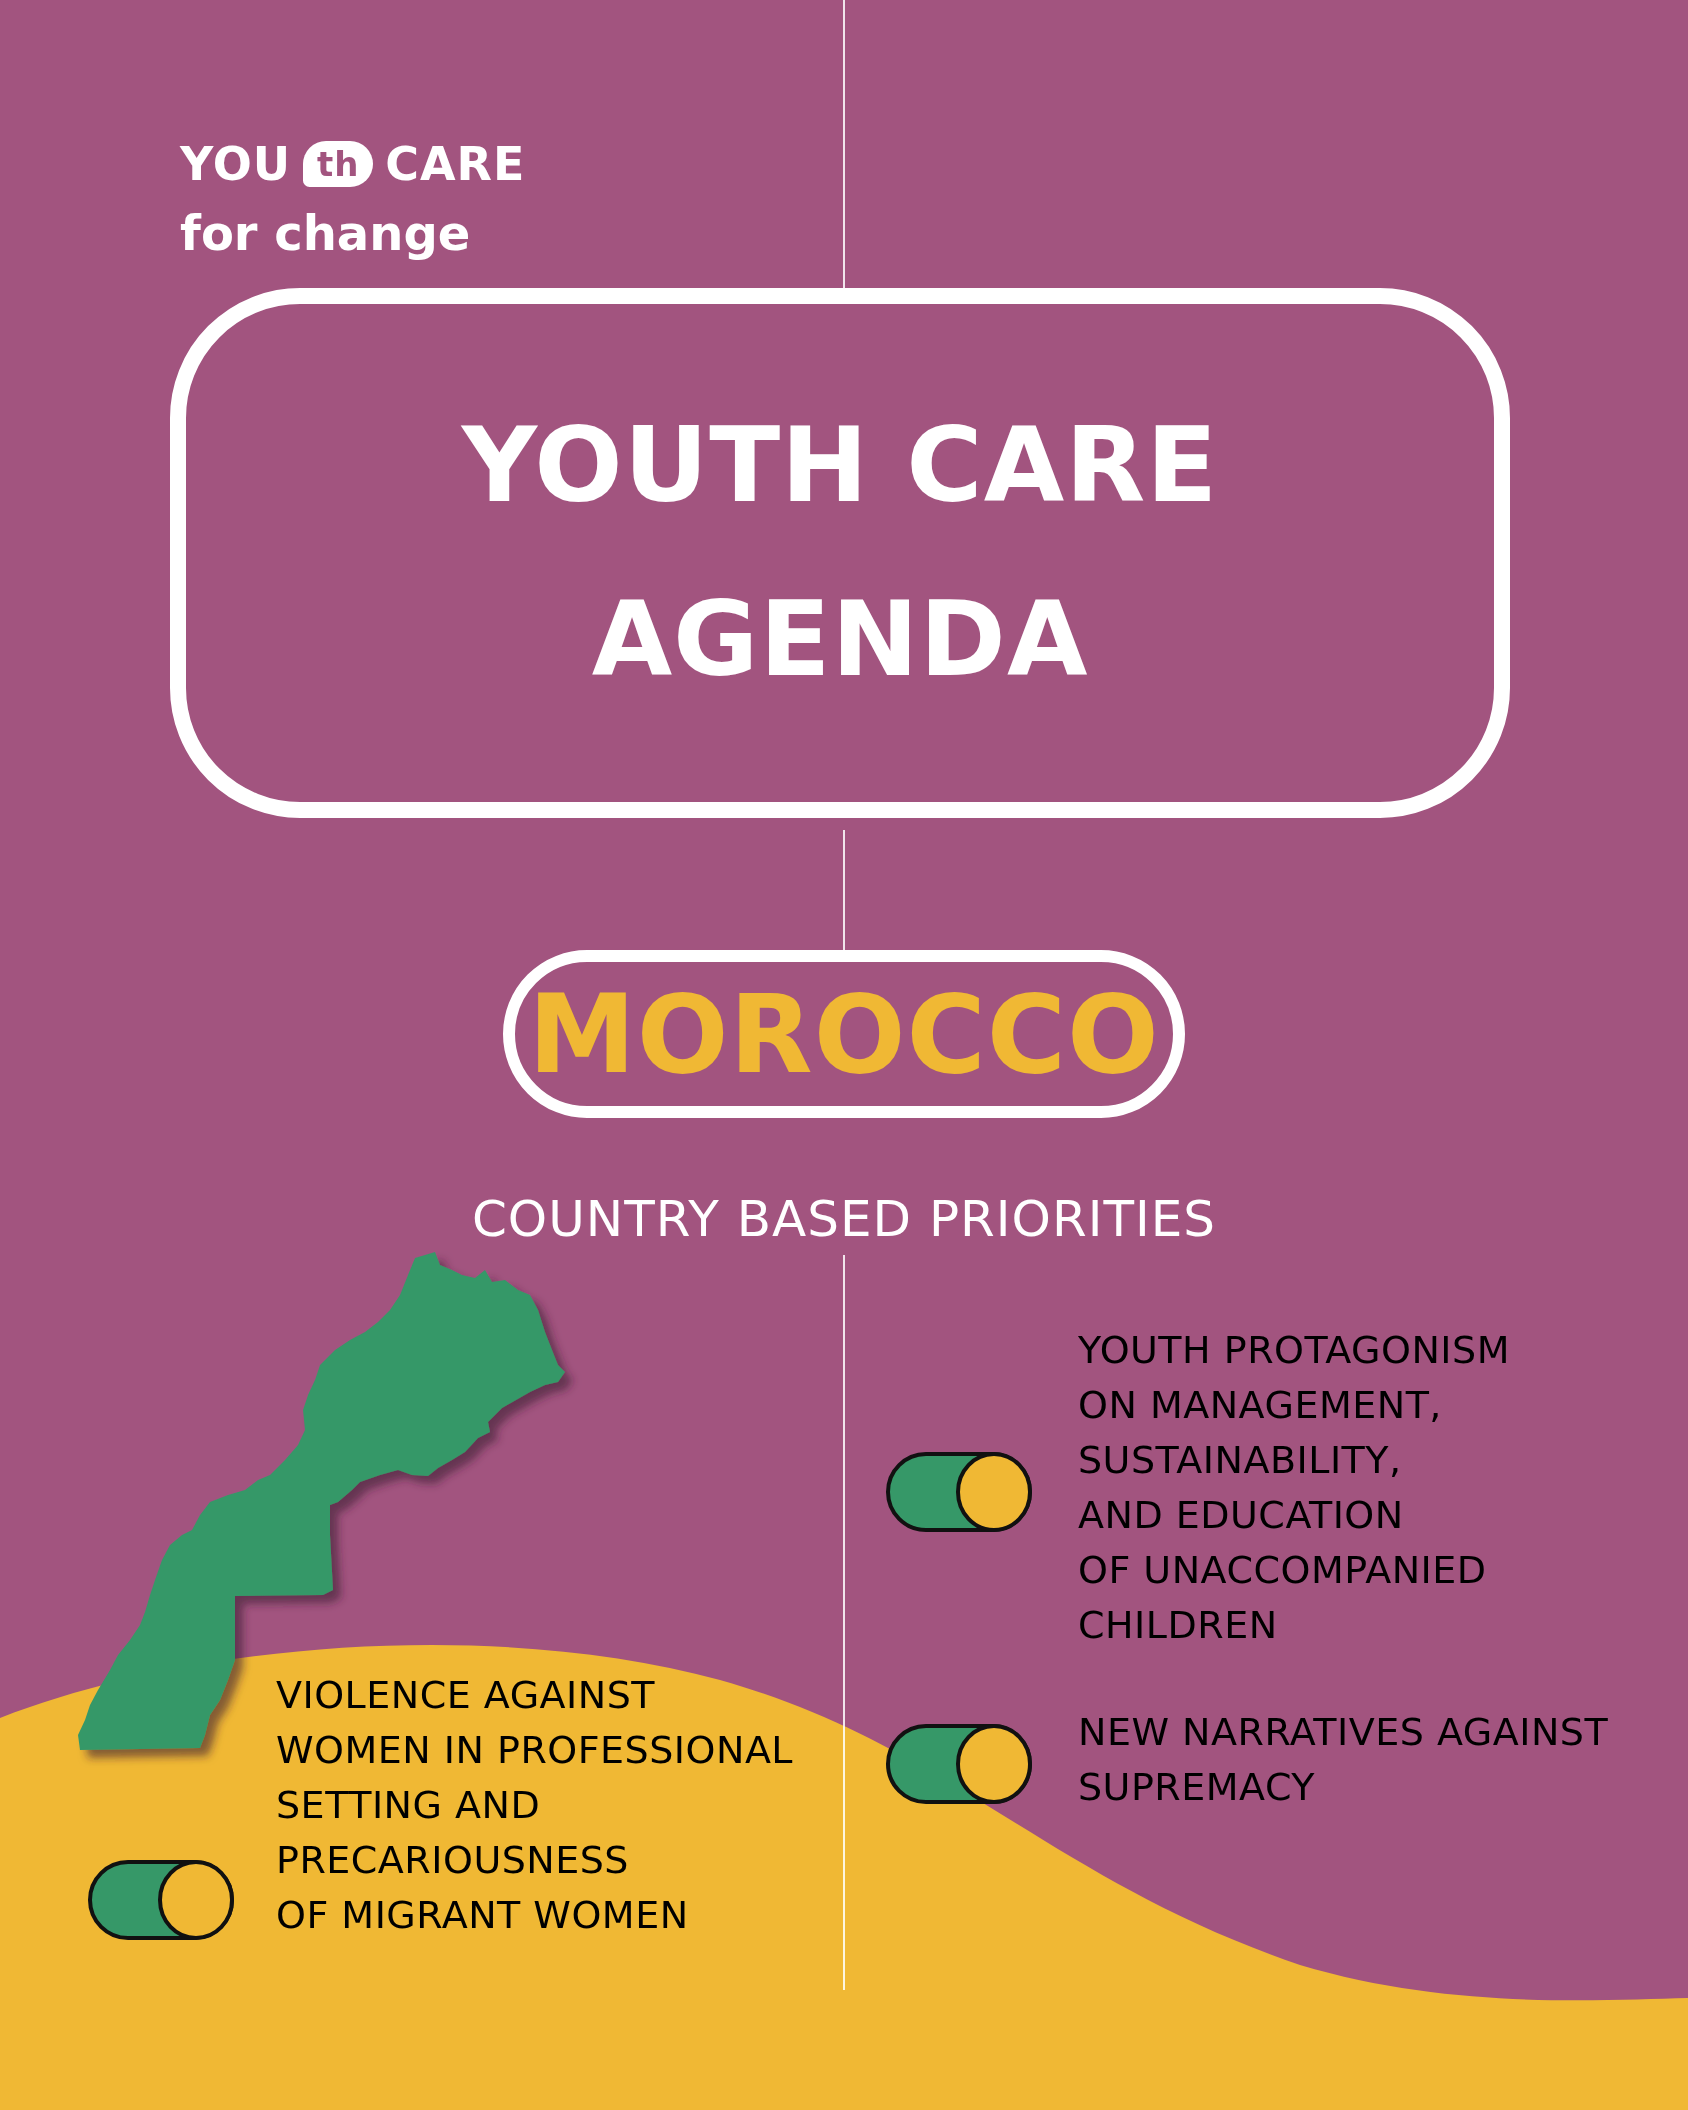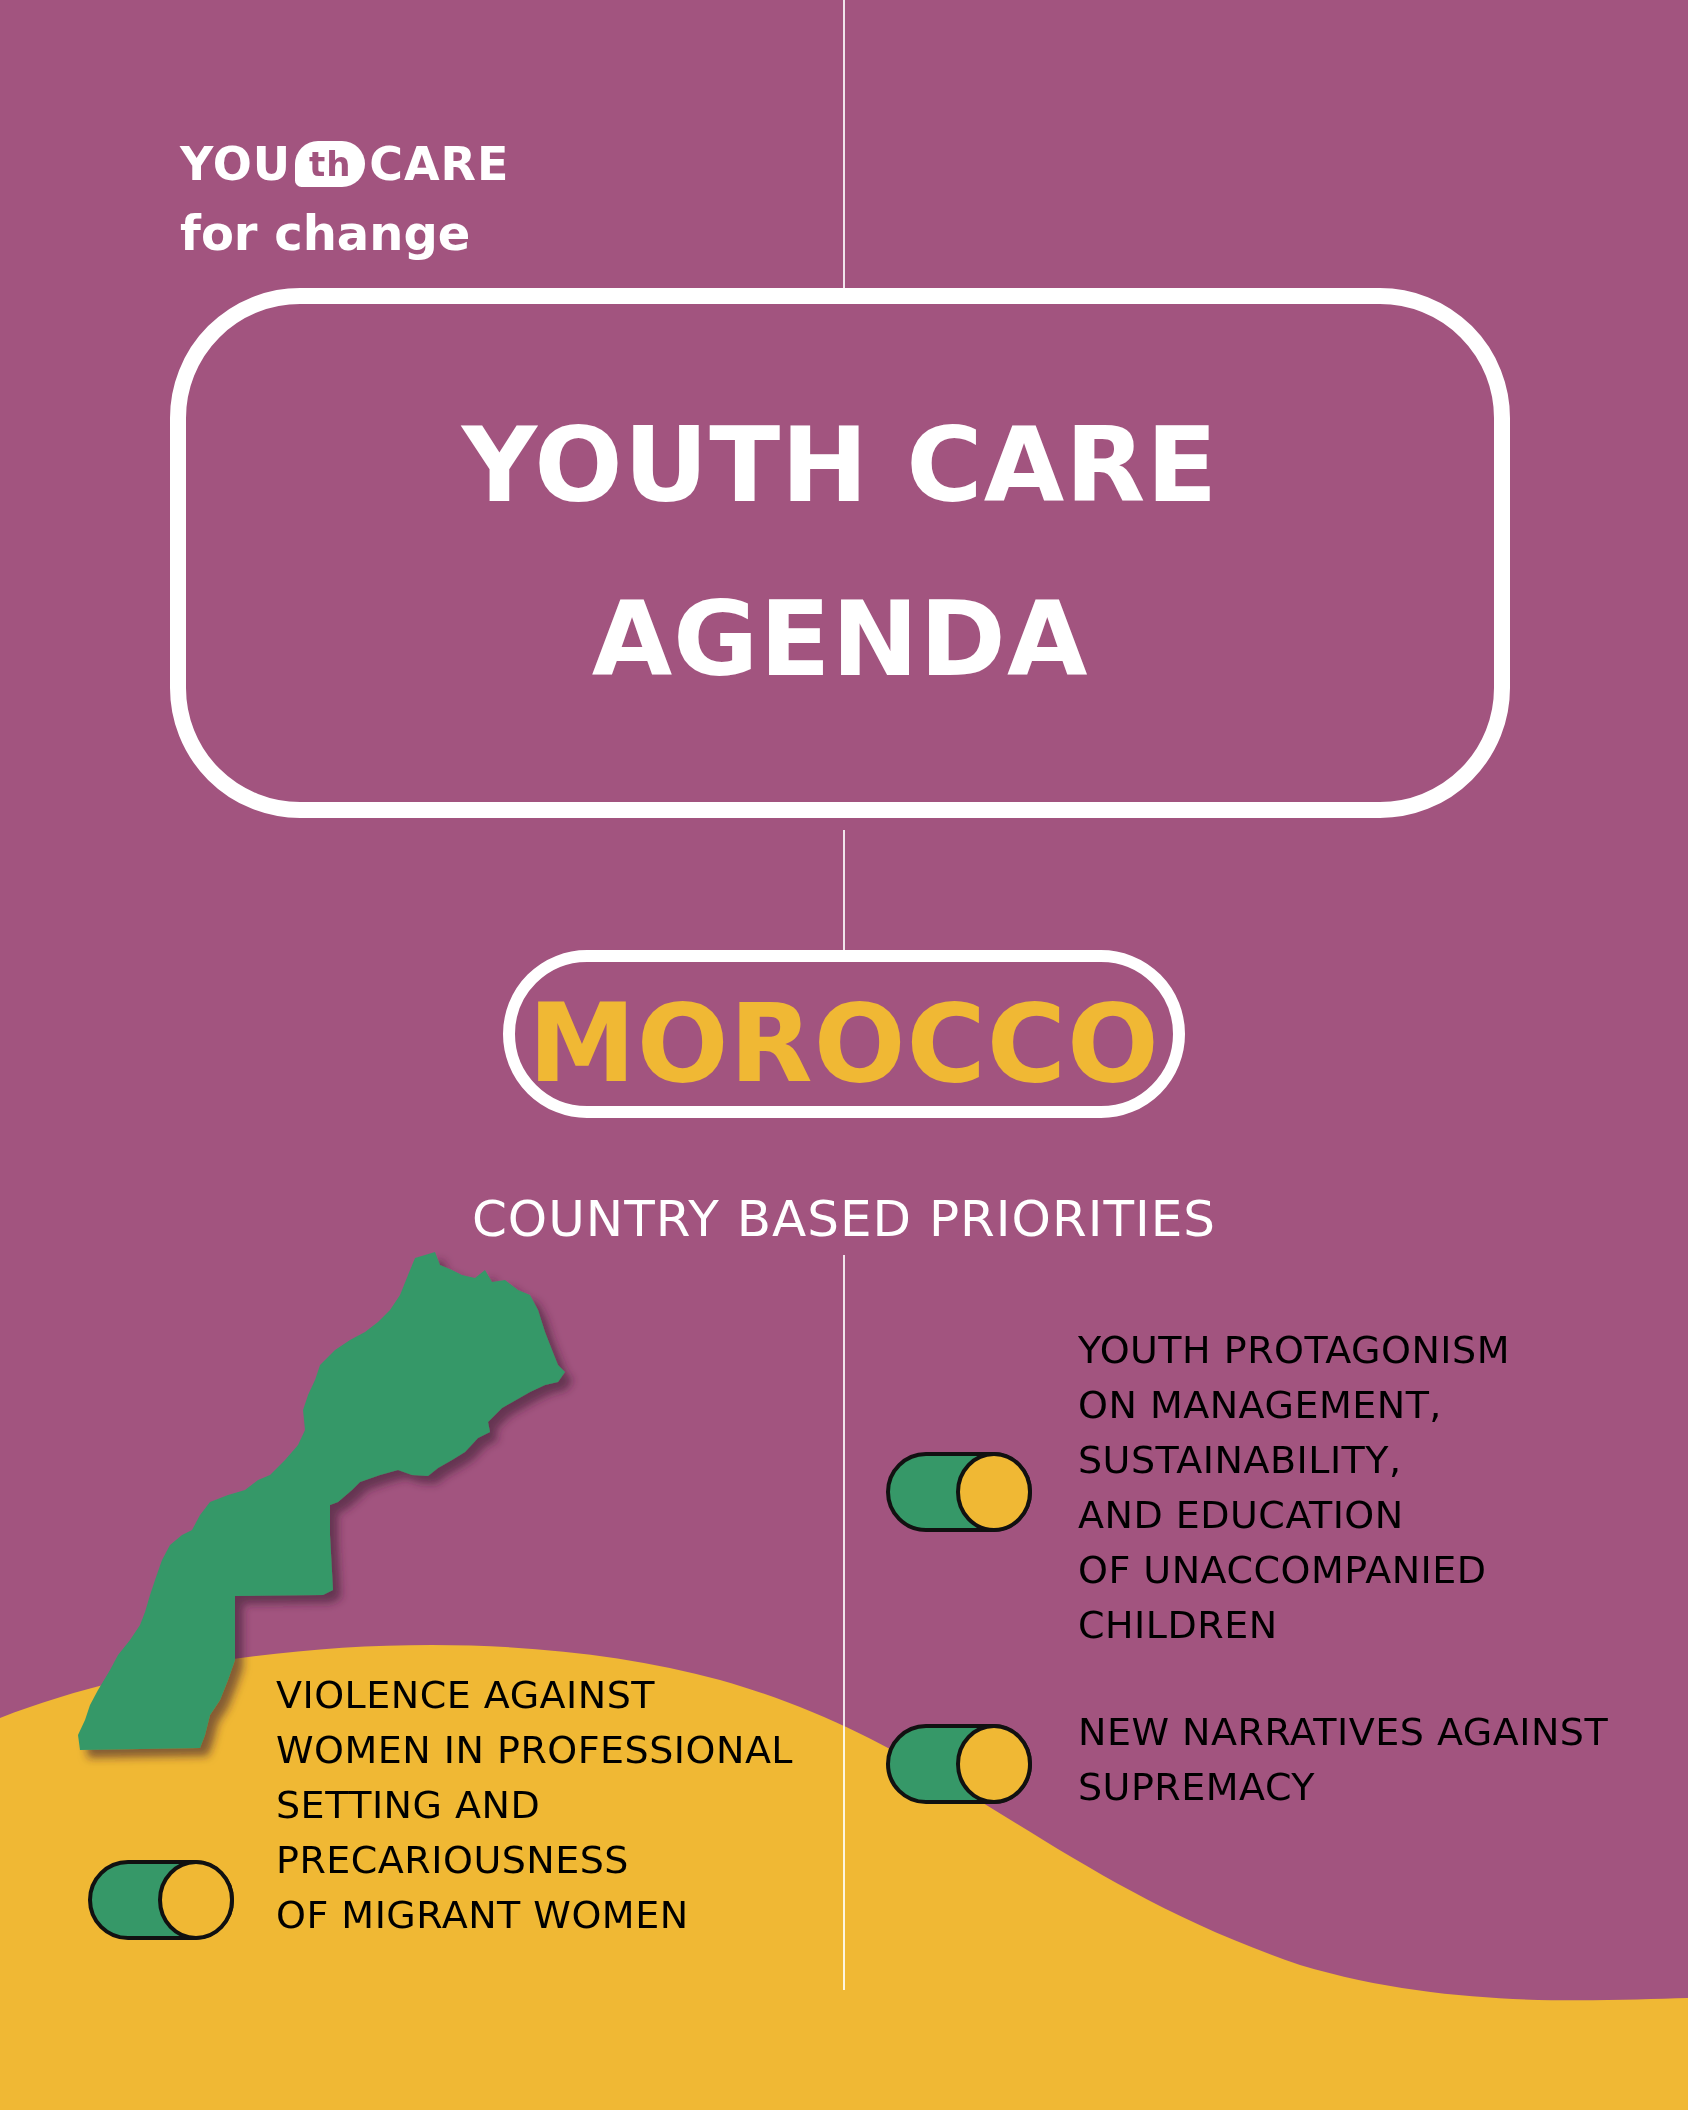"YOU" .logo .row1 { gap: none -> 8px }
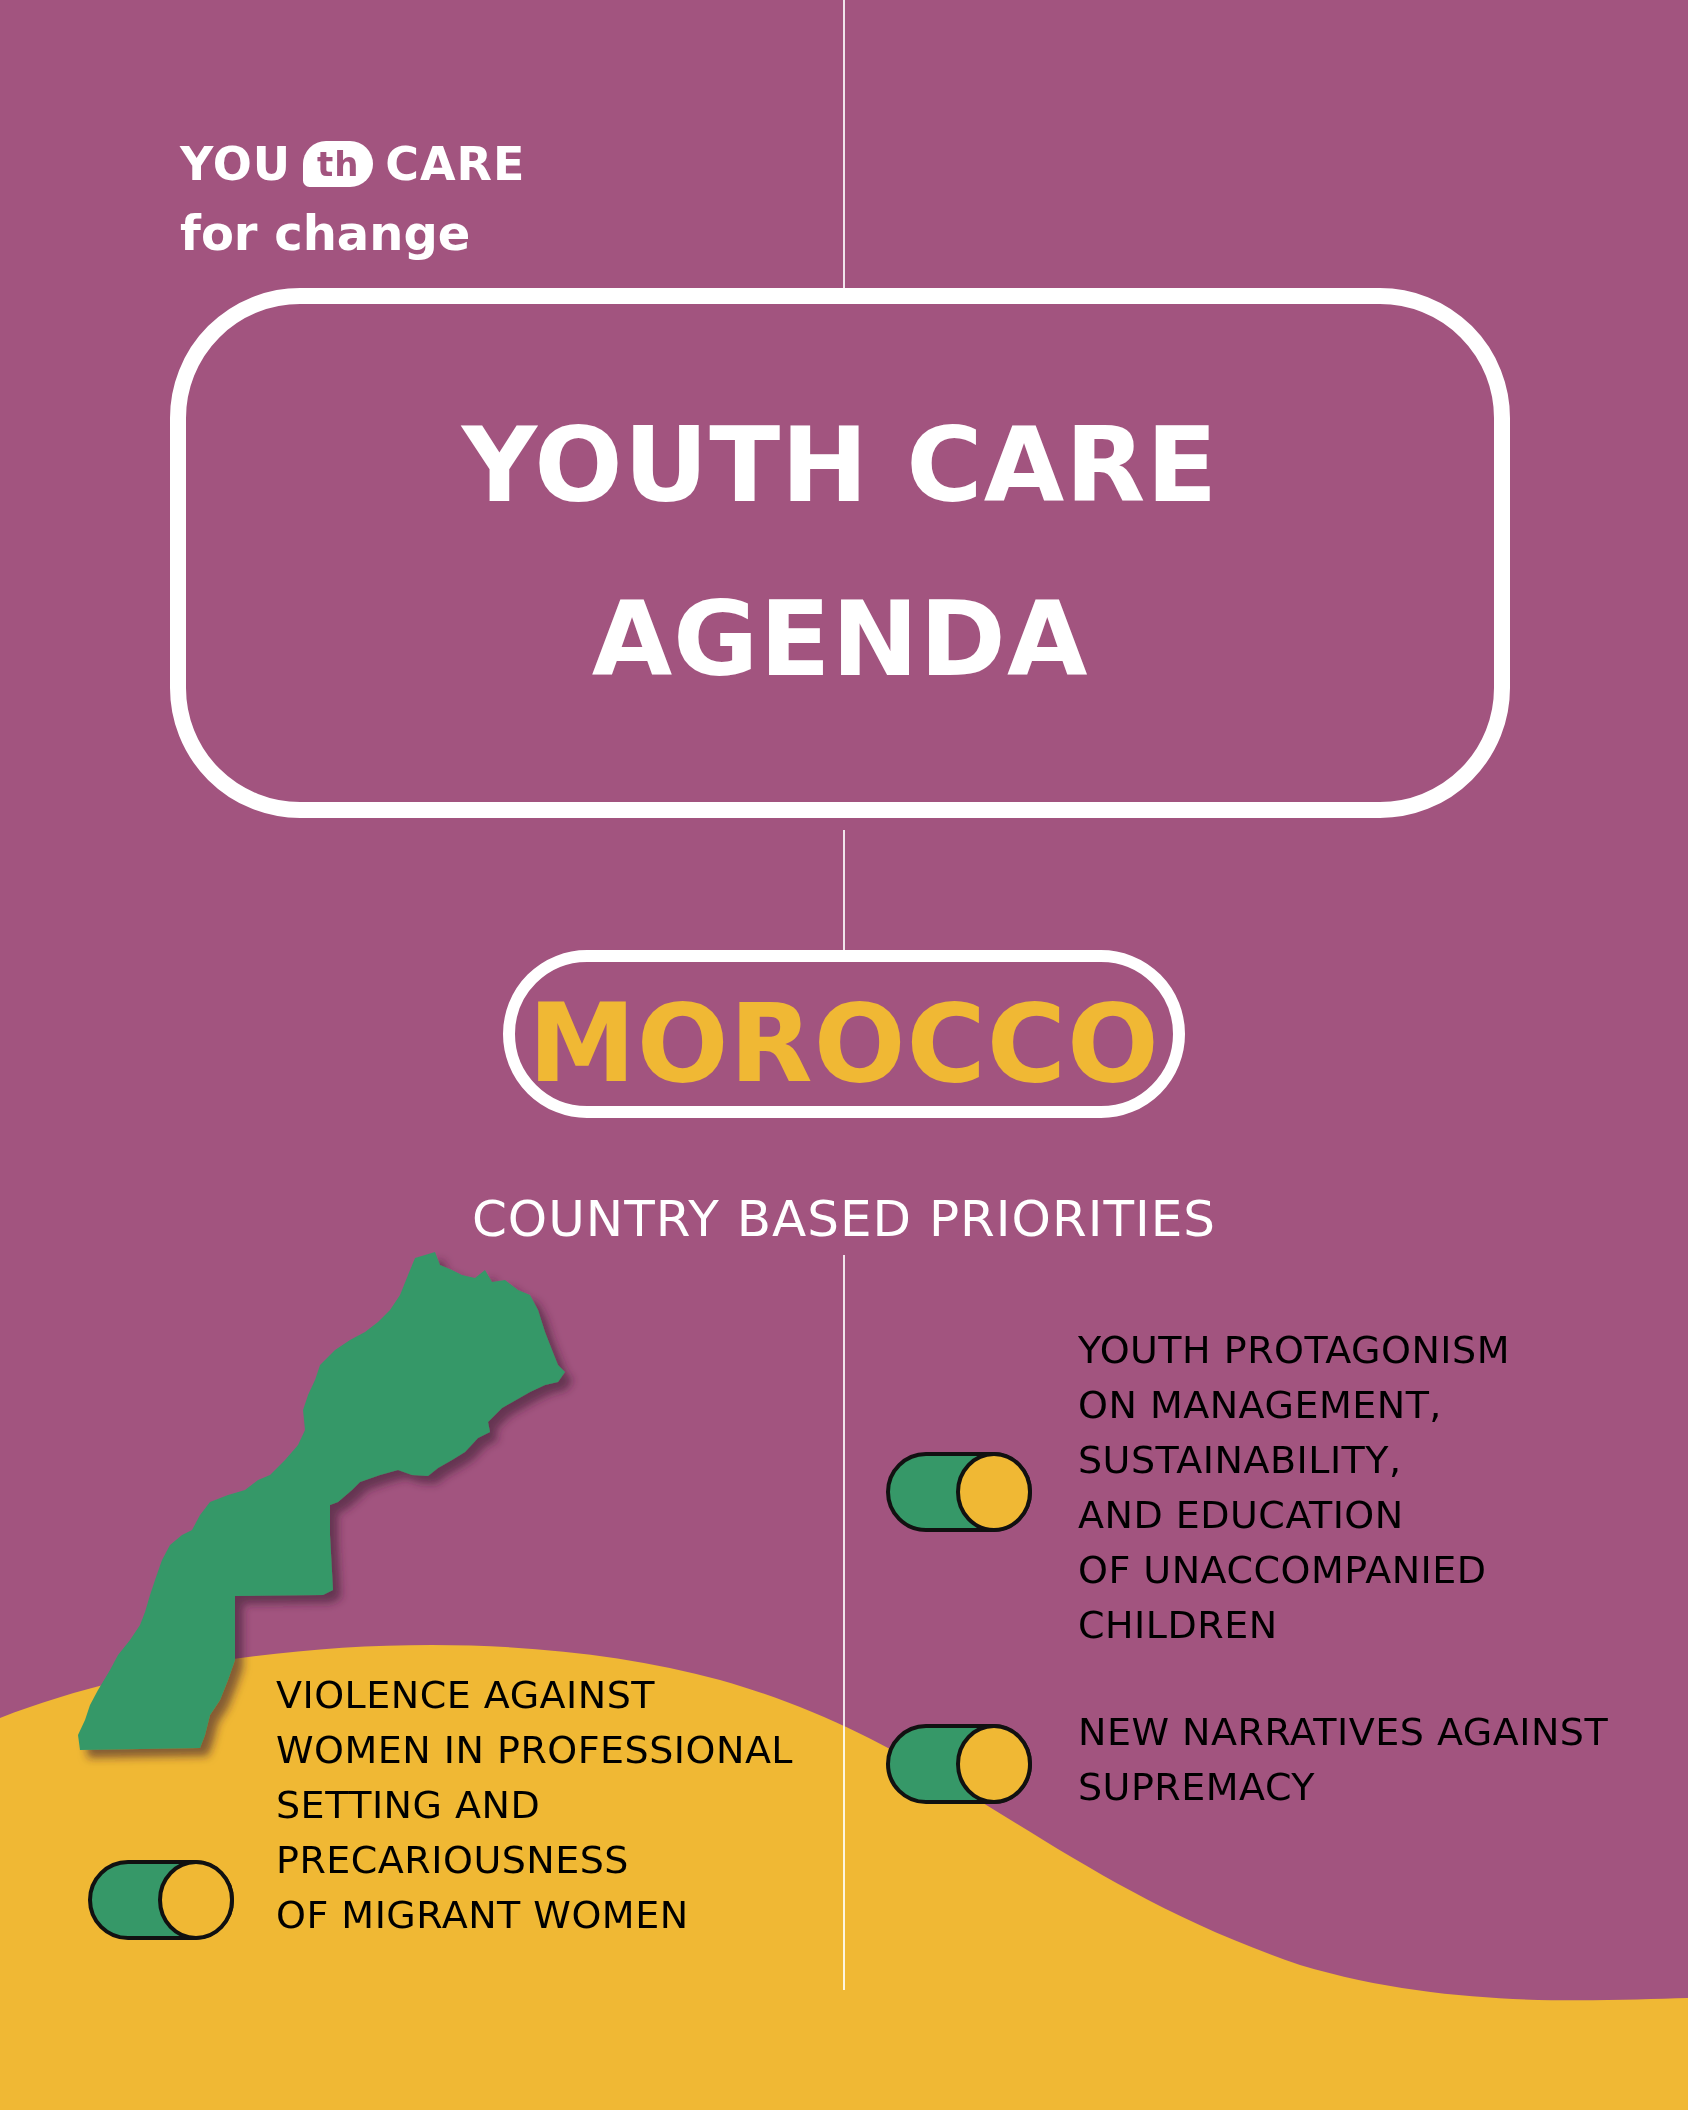"MOROCCO" .country-pill { align-items: flex-end -> center }
